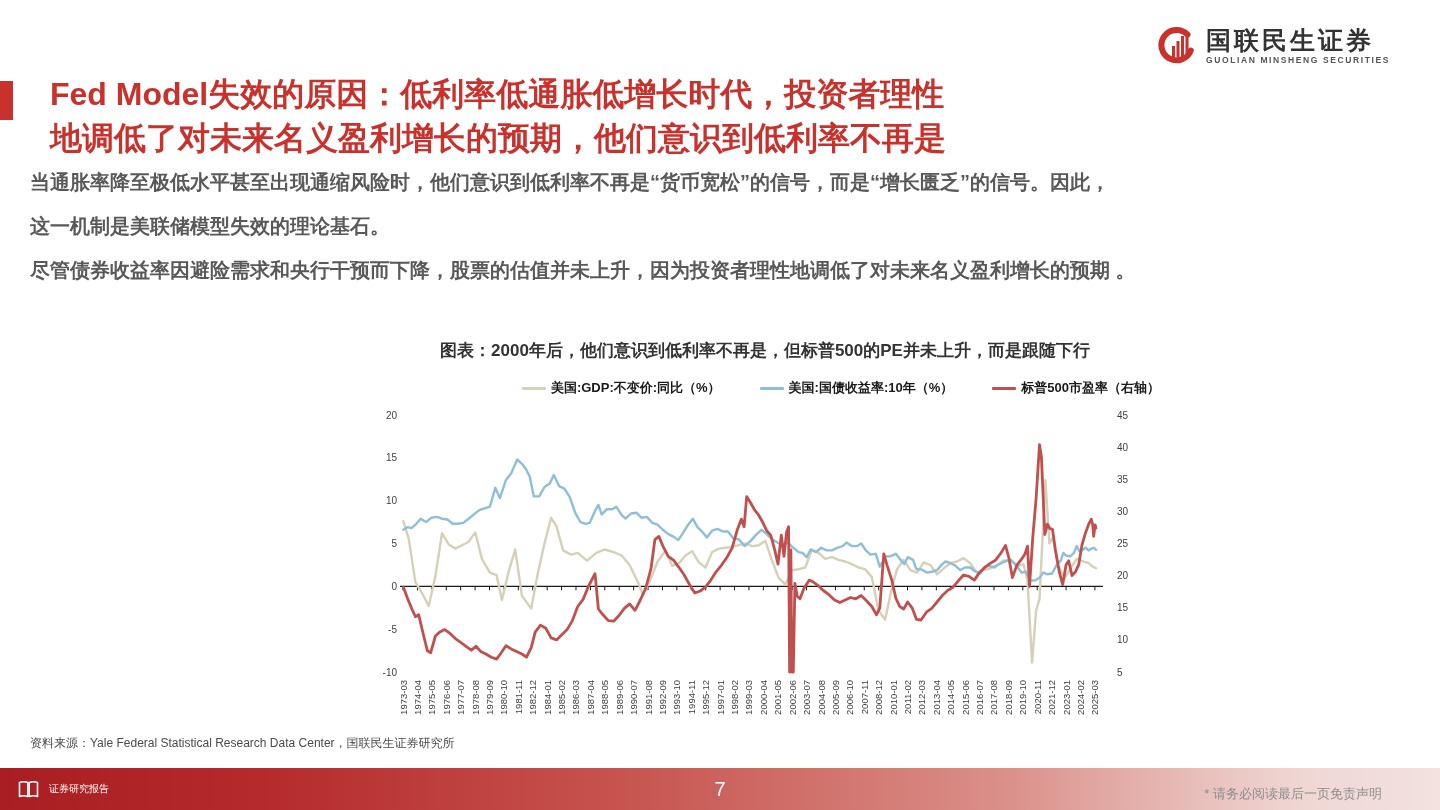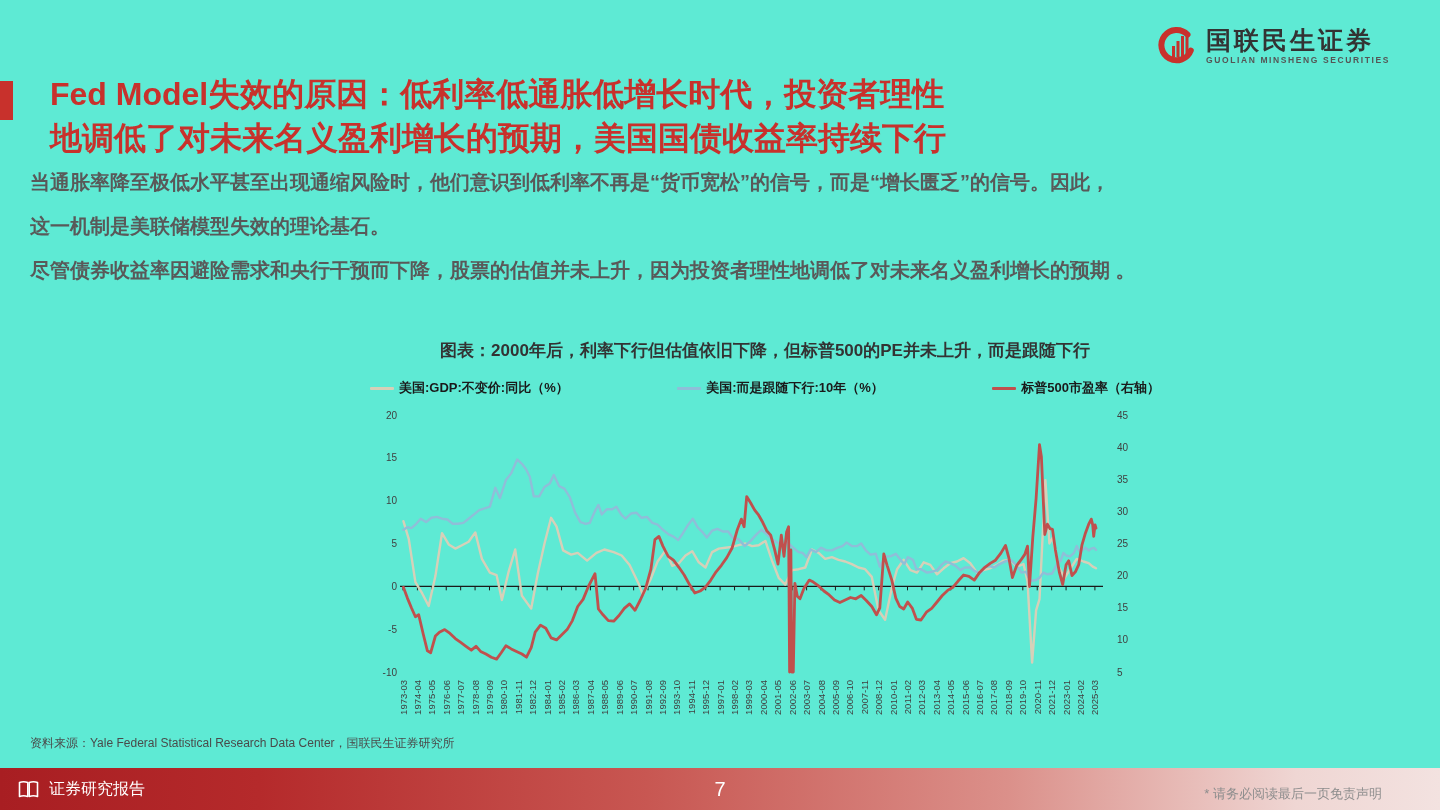"国联民生证券" .slide { background: #5eead4 -> #ffffff }
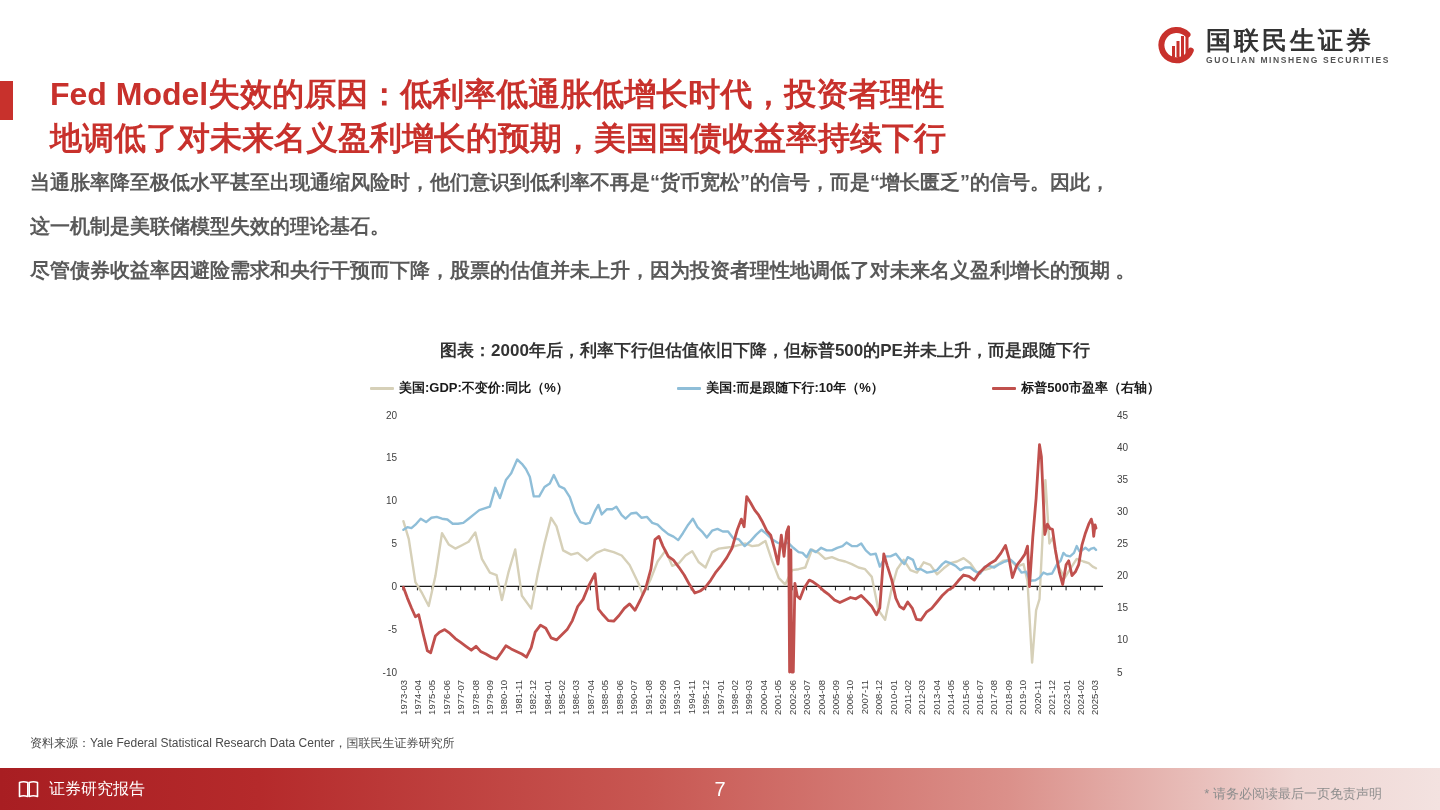"地调低了对未来名义盈利增长的预期，美国国债收益率持续下行" div { text: 美国国债收益率持续下行 -> 他们意识到低利率不再是 }
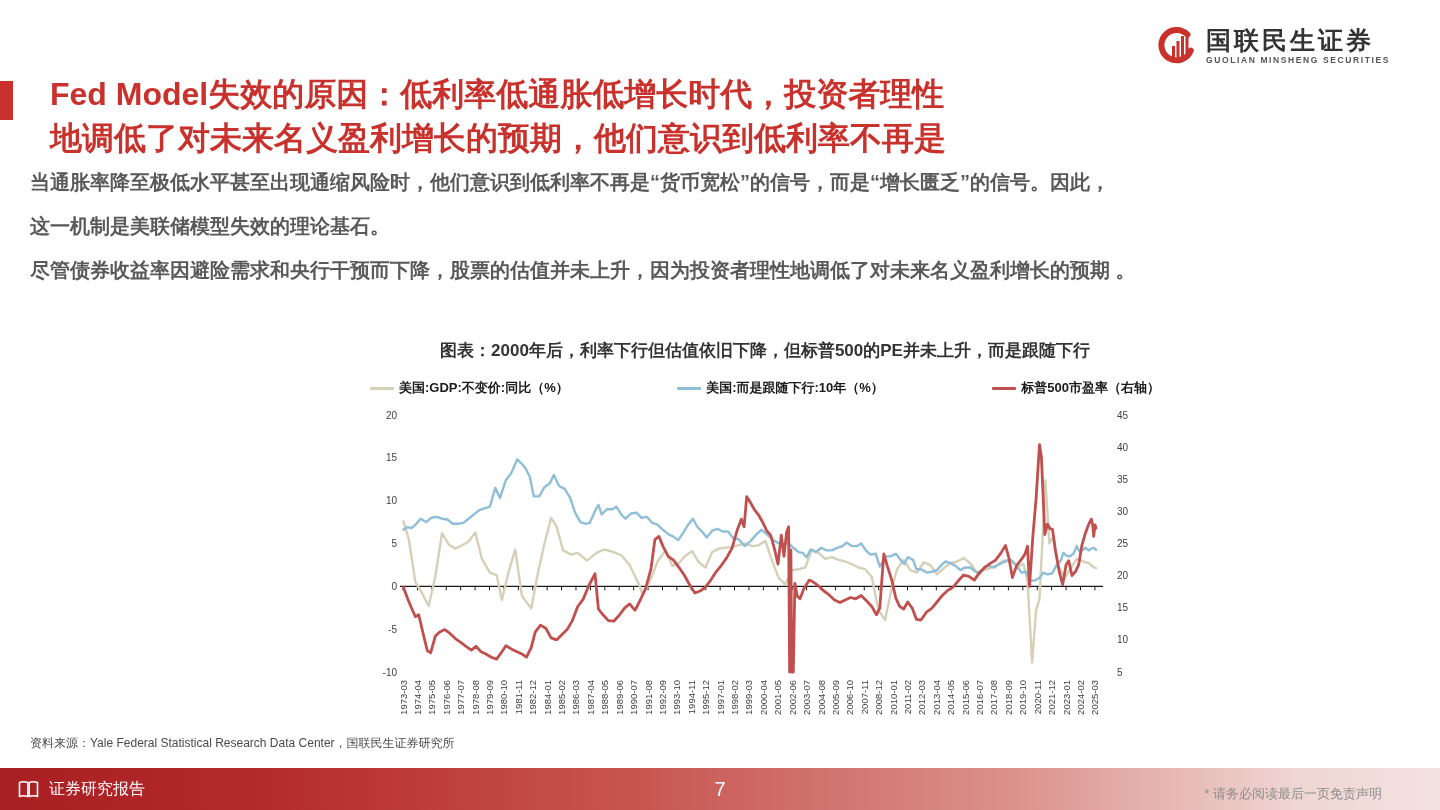"图表：2000年后，利率下行但估值依旧下降，但标普500的PE并未上升，而是跟随" div.chart-title { text: 利率下行但估值依旧下降 -> 他们意识到低利率不再是 }
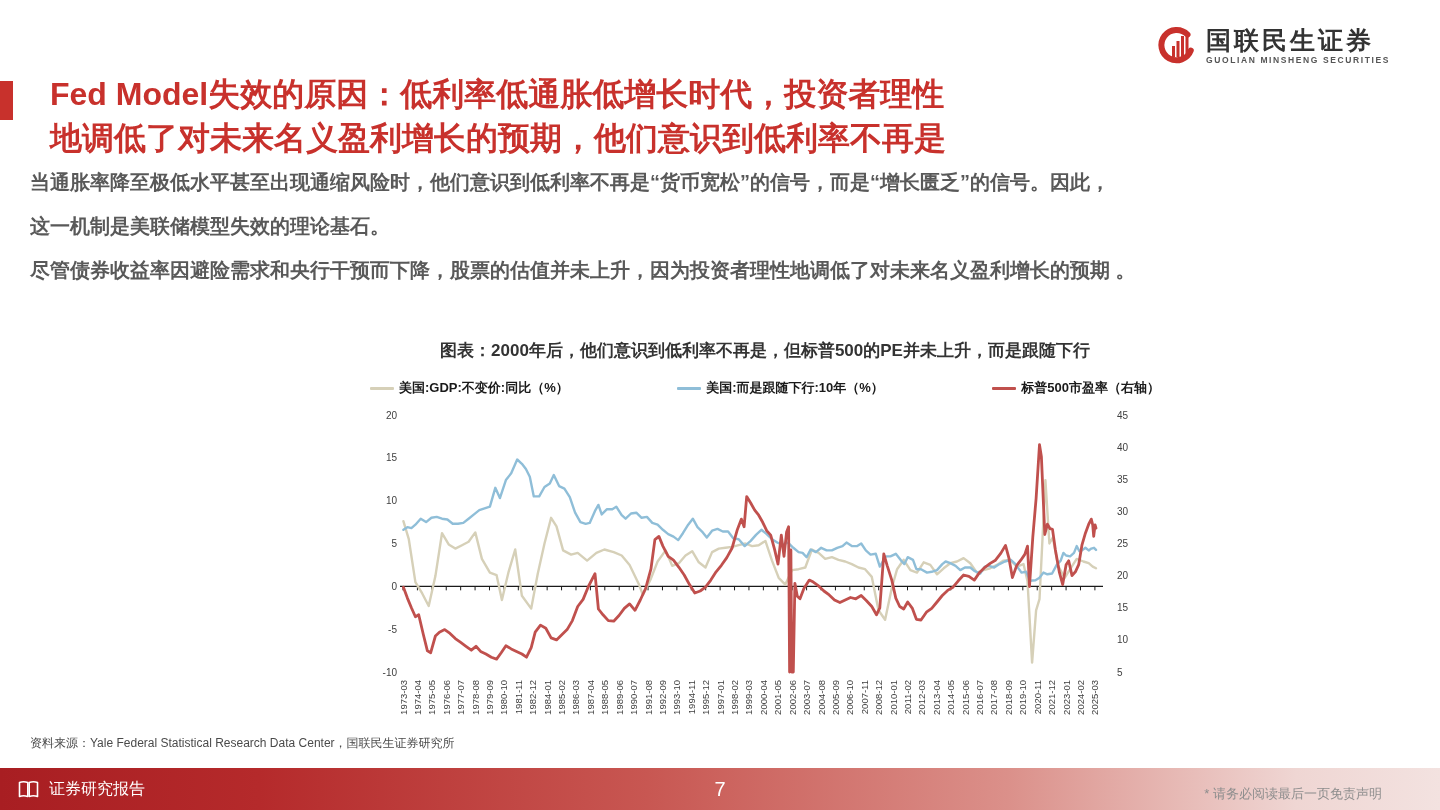"美国:GDP:不变价:同比（%）" .legend { gap: 62px -> 39px; justify-content: space-between -> flex-end }
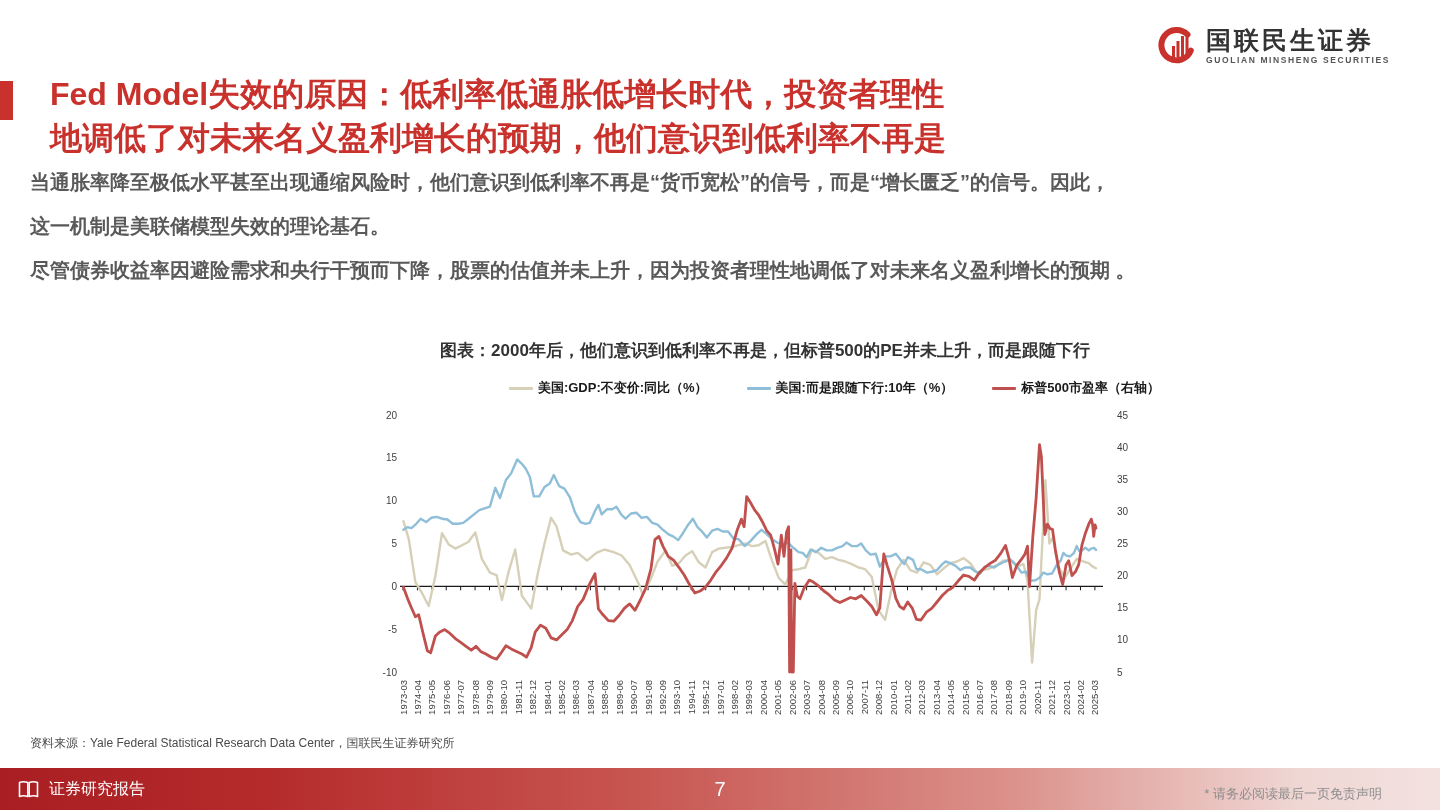"美国:而是跟随下行:10年（%）" span.legend-label { text: :而是跟随下行:10 -> :国债收益率:10 }
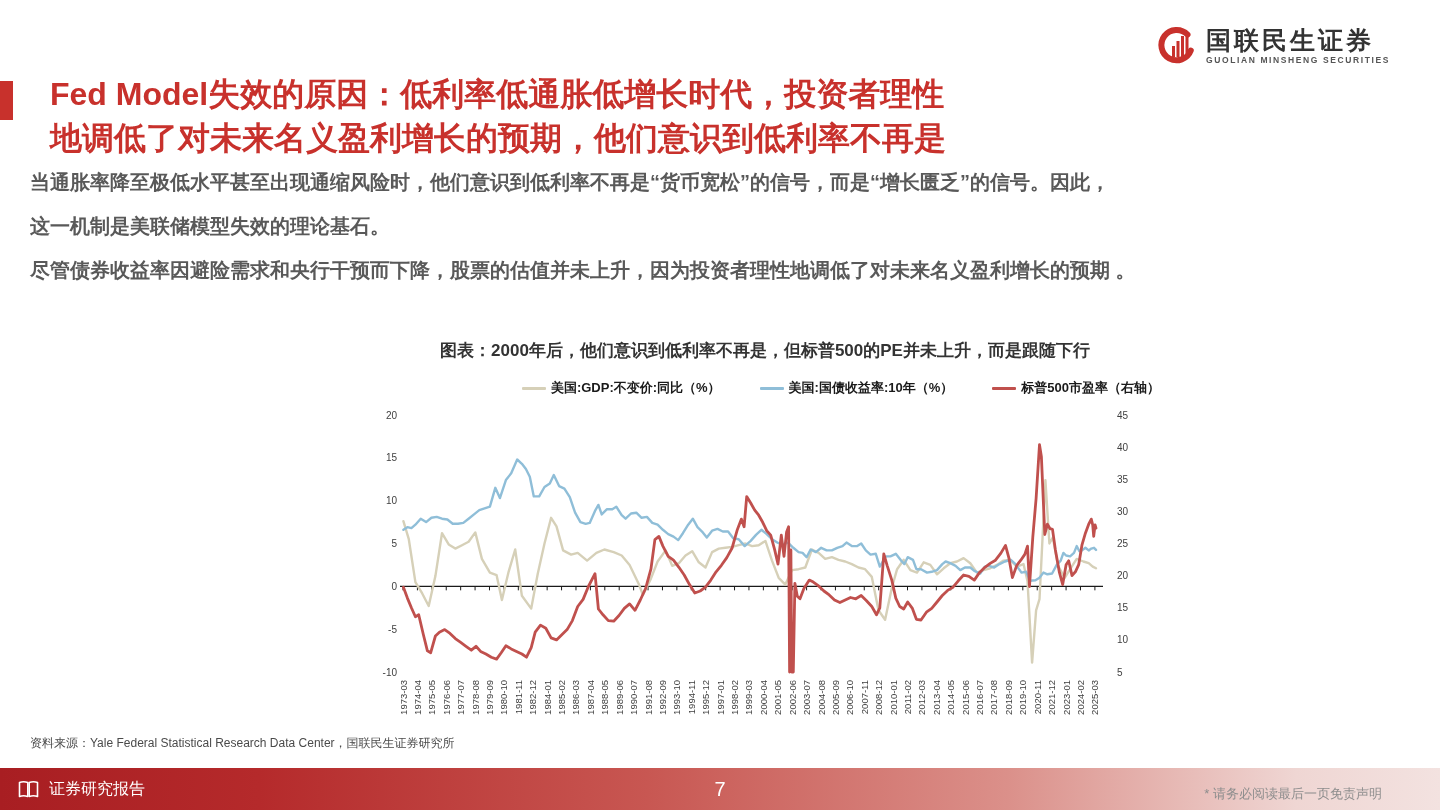"证券研究报告" .footer-left-label { font-size: 16px -> 10px }
